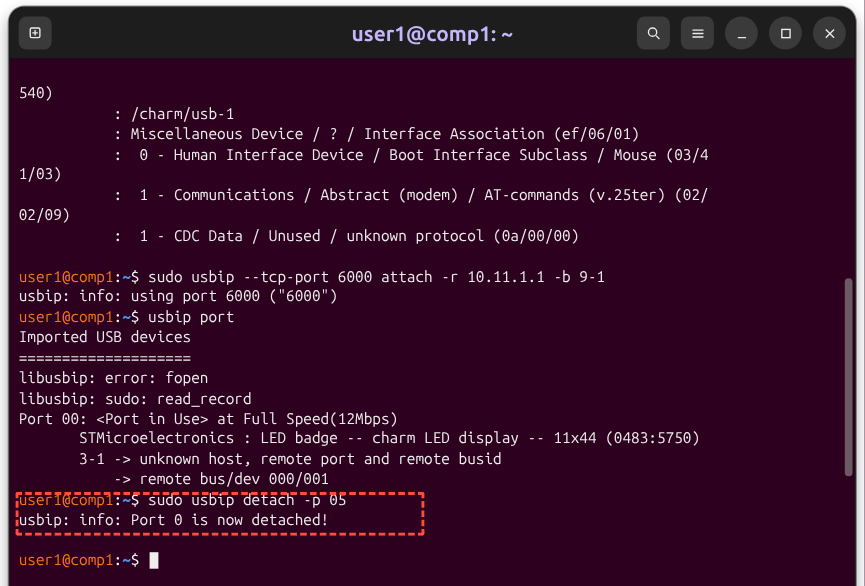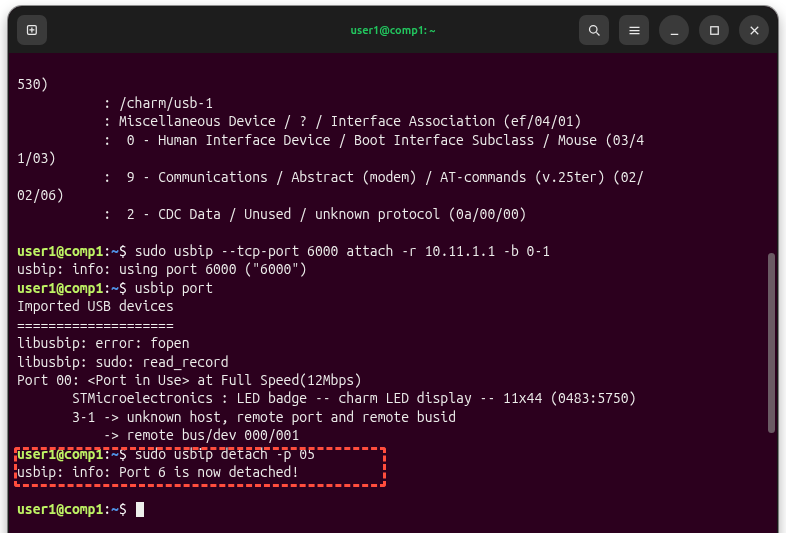"user1@comp1: ~" .title-text { color: #22c55e -> #c4b5fd; font-size: 11px -> 19px }
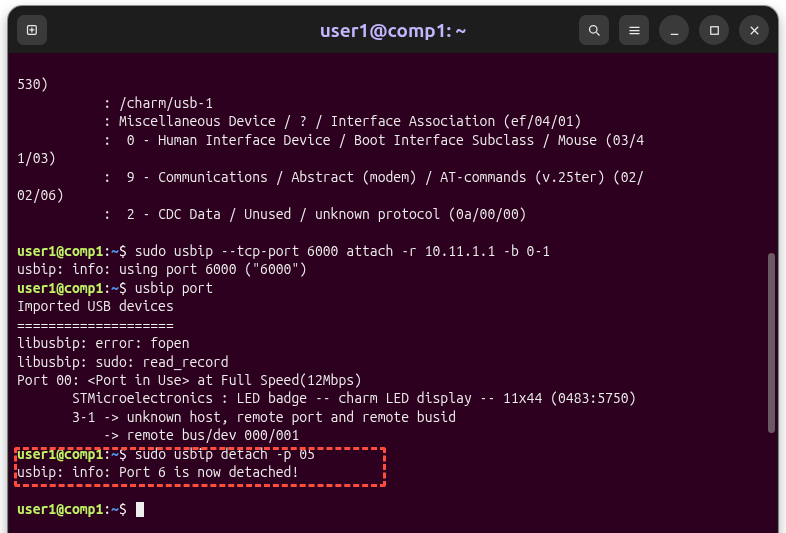"530)" span { text: 530 -> 540 }
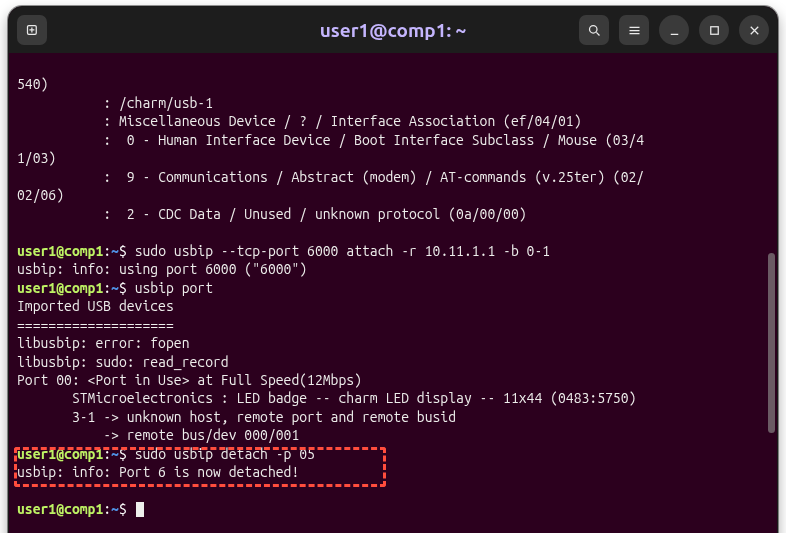": Miscellaneous Device / ?" span { text: ef/04/01 -> ef/06/01 }
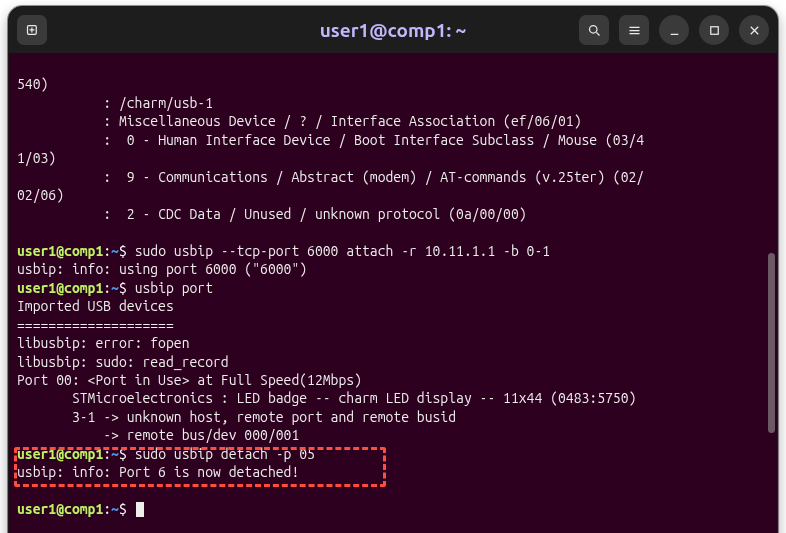": 9 - Communications /" span { text: 9 -> 1 }
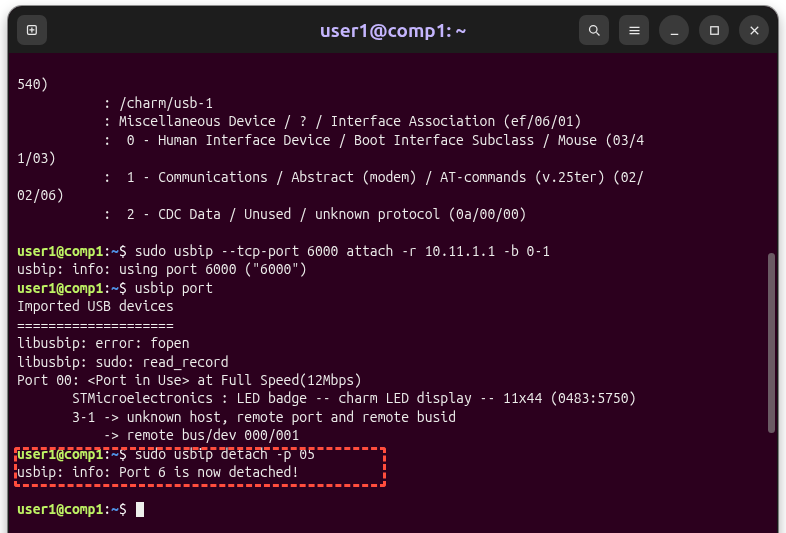"02/06)" span { text: 02/06 -> 02/09 }
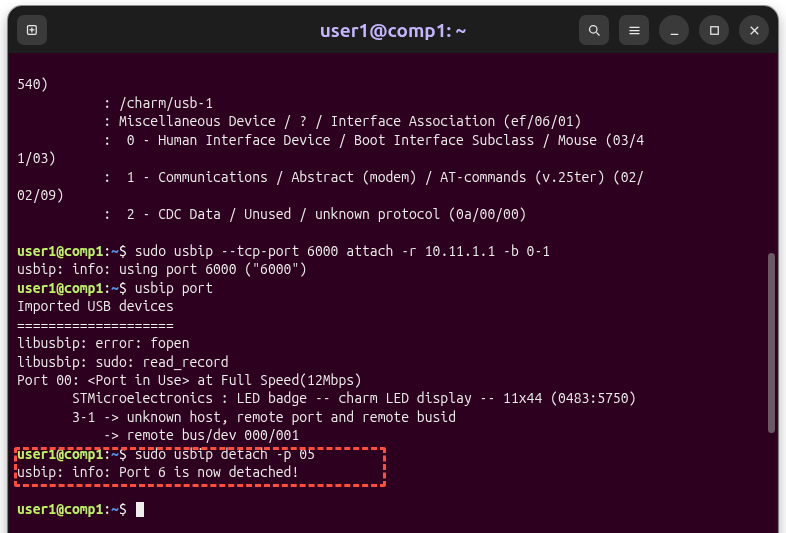": 2 - CDC Data" span { text: 2 -> 1 }
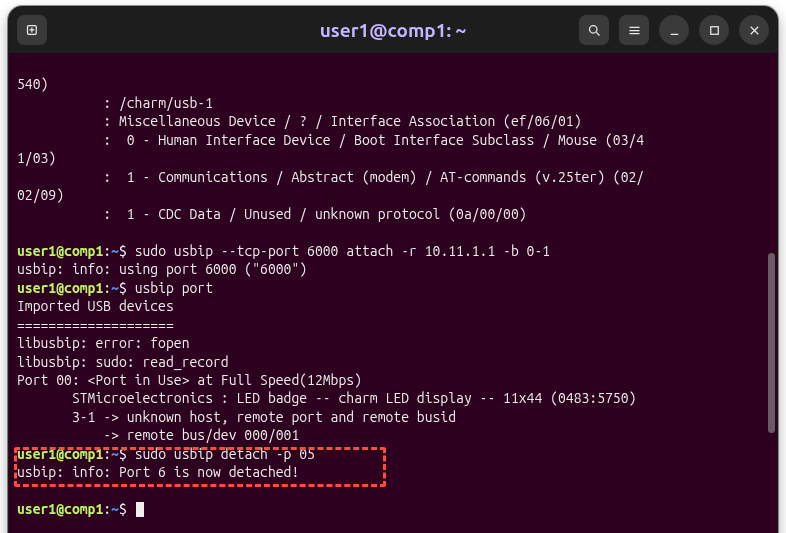"user1@comp1" .prompt-user { color: #bef264 -> #f97316; font-weight: bold -> normal }
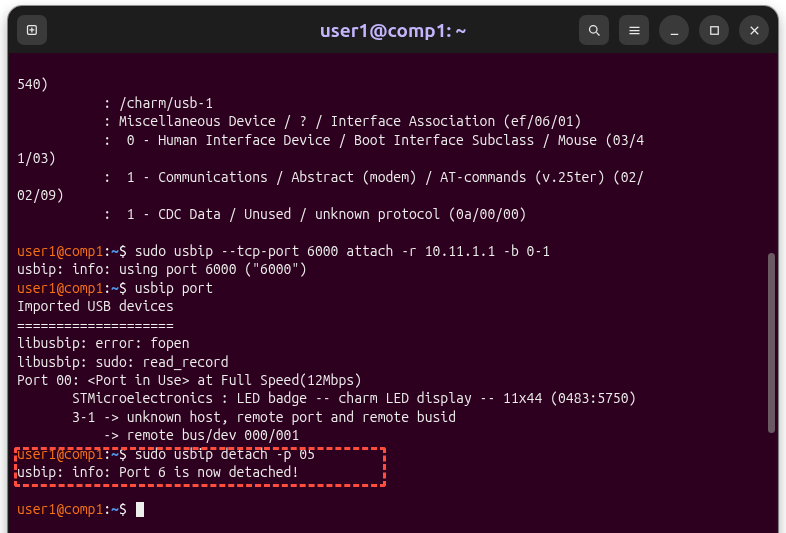"sudo usbip --tcp-port 6000 attach" span { text: 0-1 -> 9-1 }
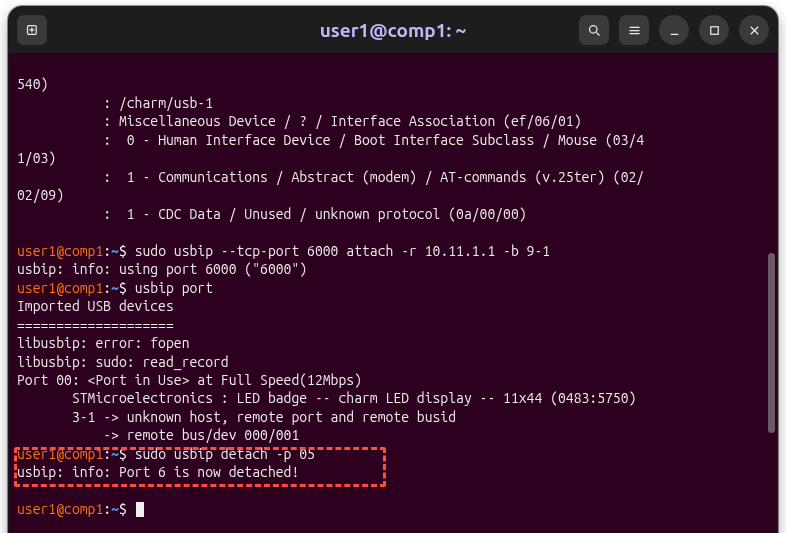"usbip: info: Port 6 is" span { text: 6 -> 0 }
